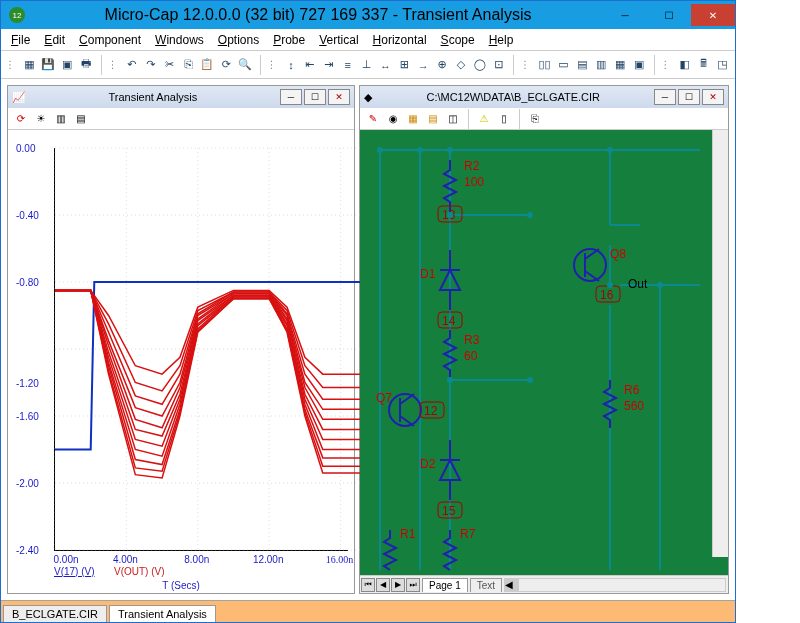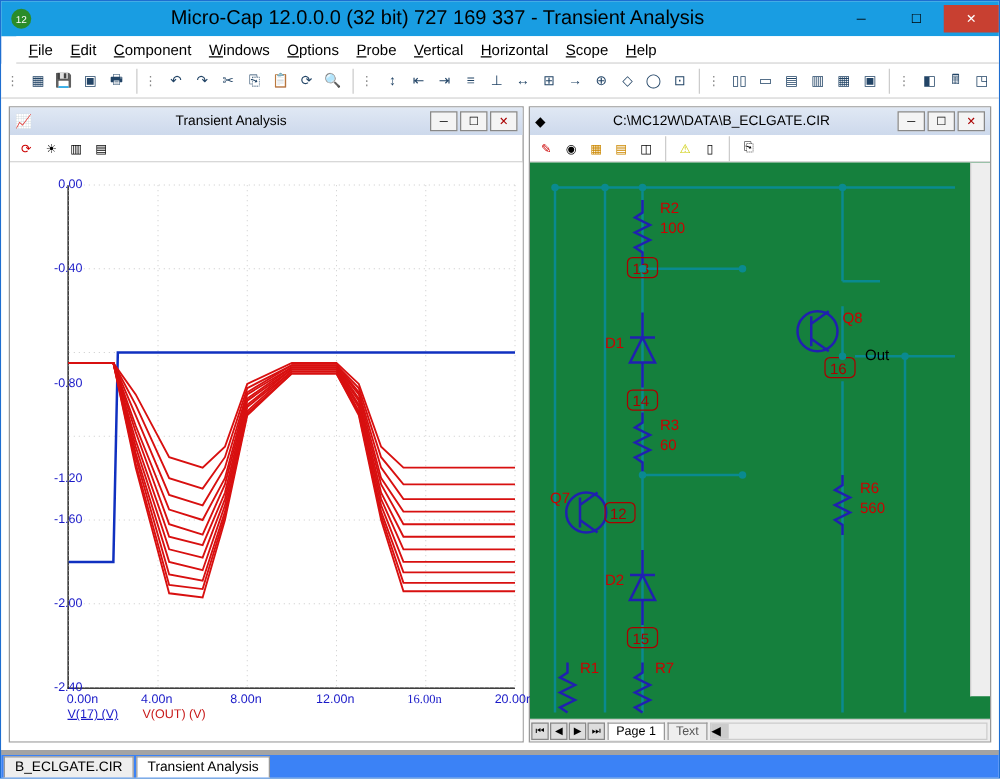"12" .window { width: 800px -> 736px }
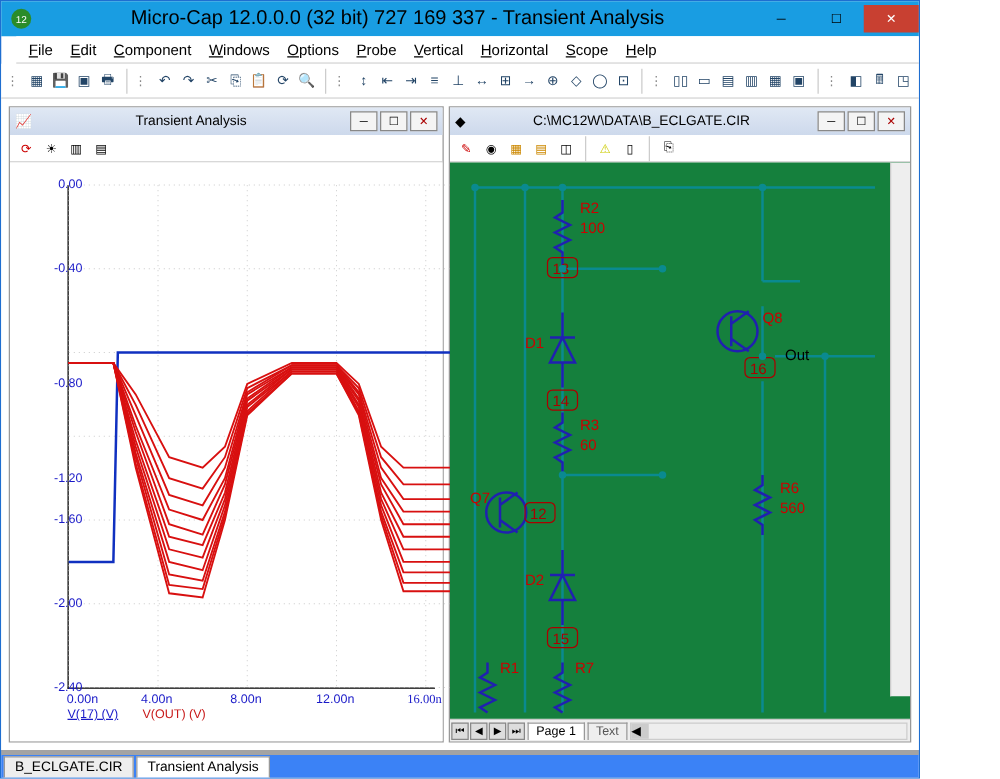"File" .menubar { margin-left: 12px -> none }
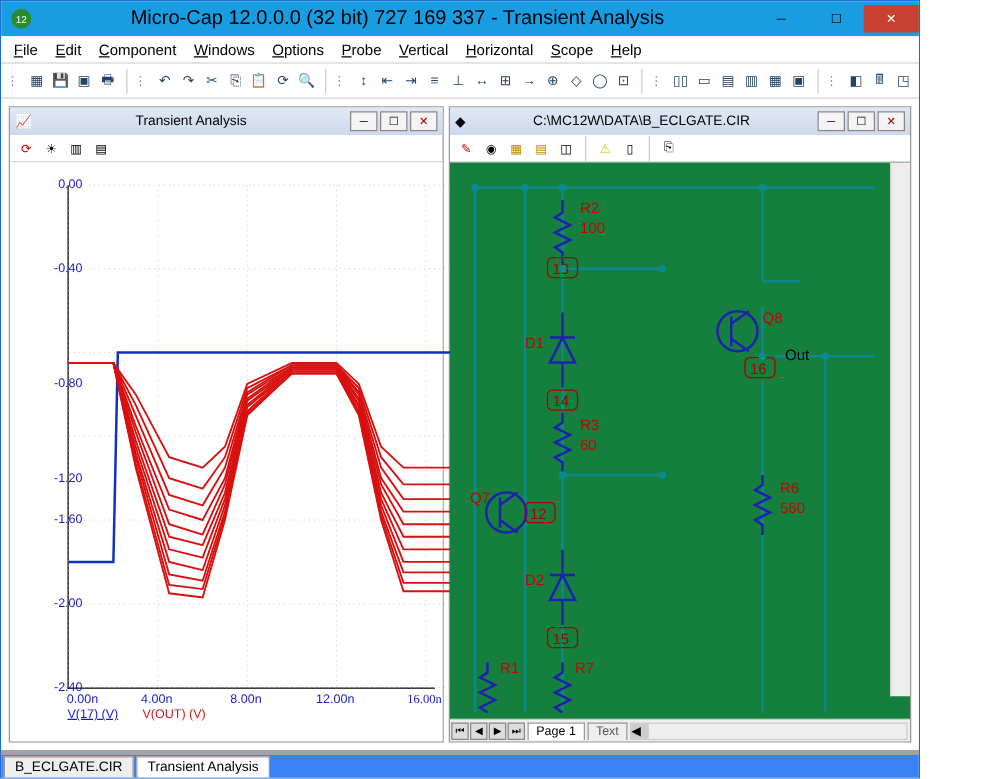"0.00" .ylab { left: 18px -> 8px; text-align: right -> left }
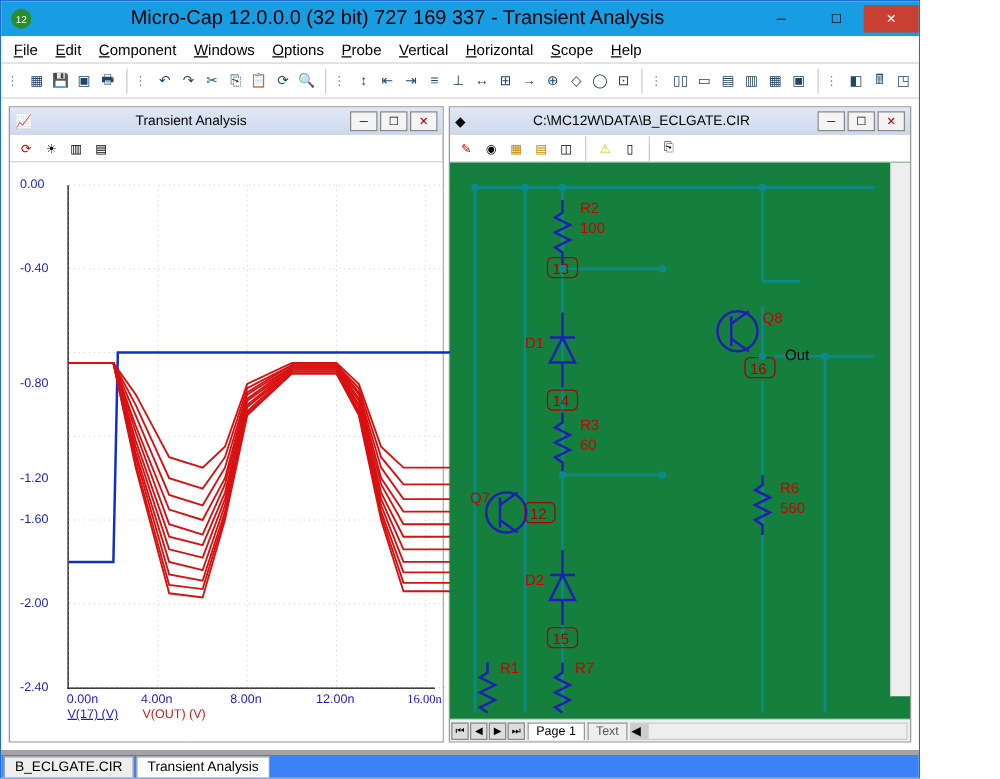"-0.80" div.ylab { margin-top: 25px -> none }
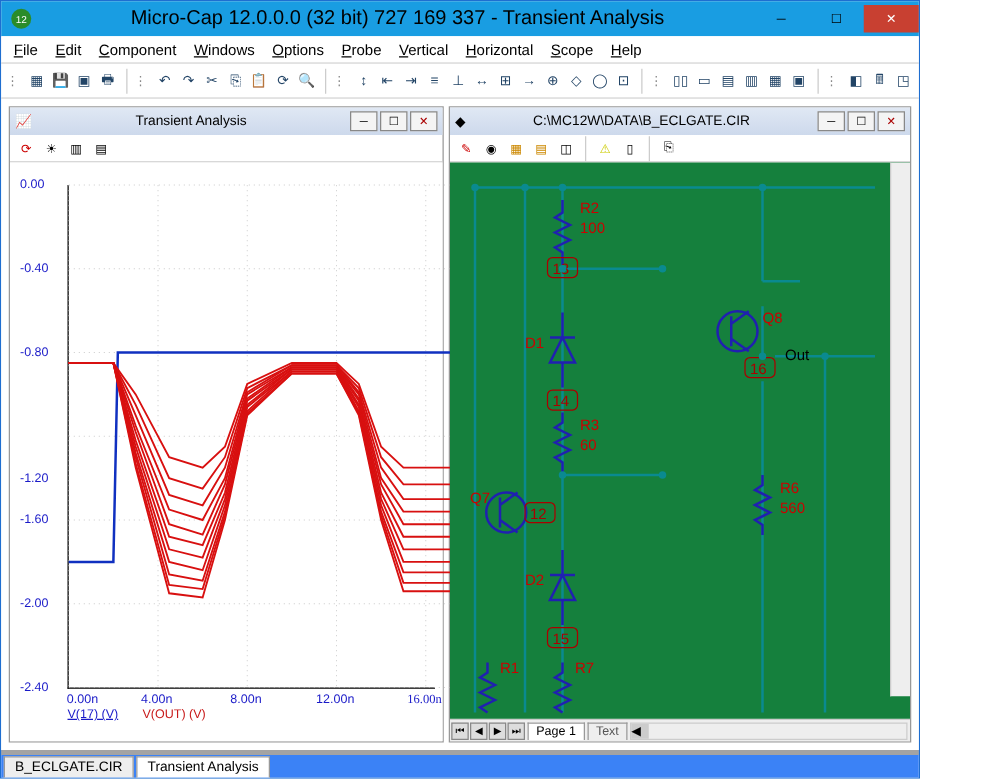"T (Secs)" div.axis-title { html: none -> <div>T (Secs)</div> }
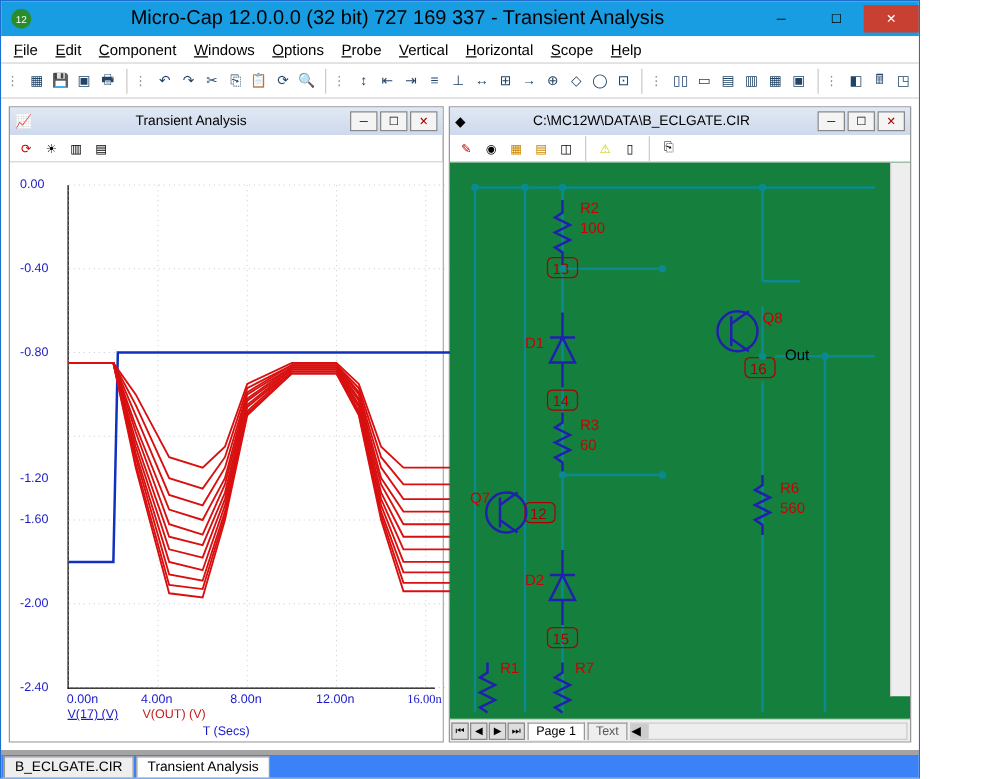"B_ECLGATE.CIR" .status-tabs { background: #3b82f6 -> #fdba74; border-top: 4px solid #a3a3a3 -> 1px solid #a3a3a3 }
